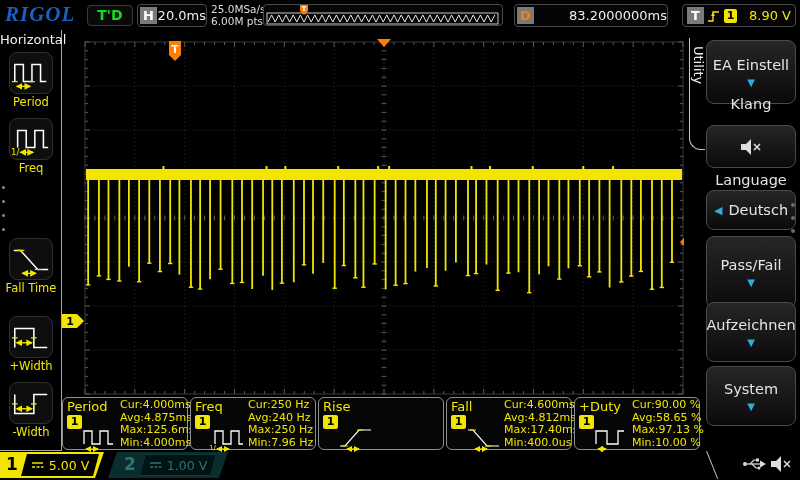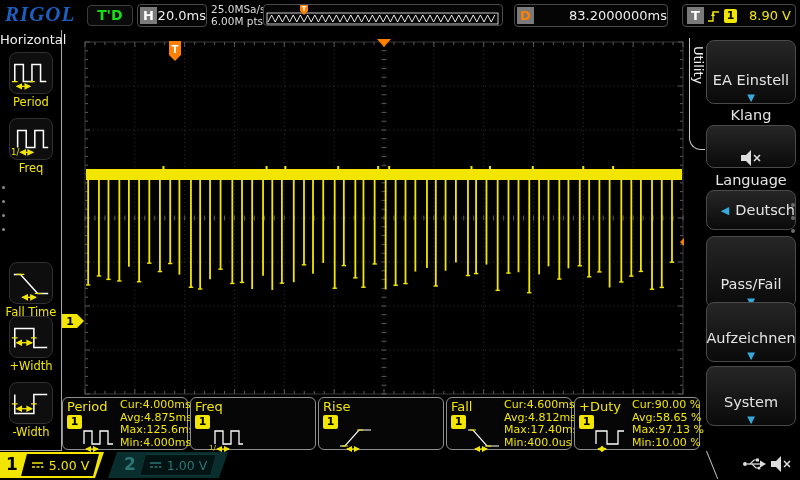"EA Einstell" .mbtn { justify-content: flex-end -> center }
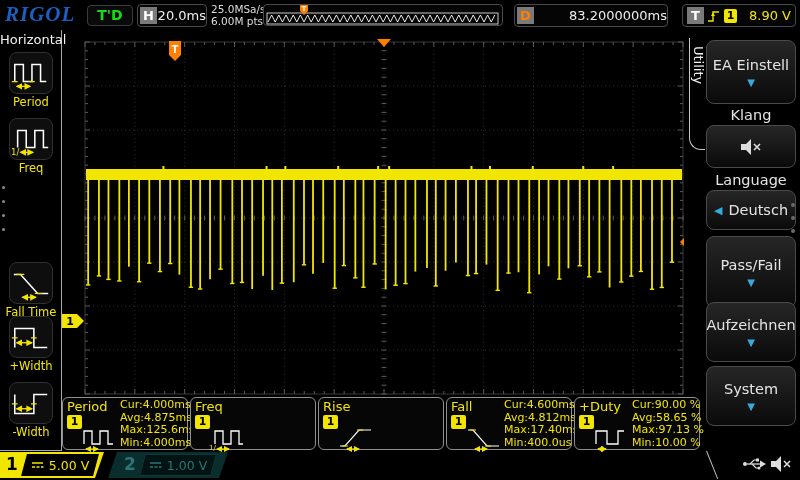"Klang" div.mlabel { top: 77px -> 66px }
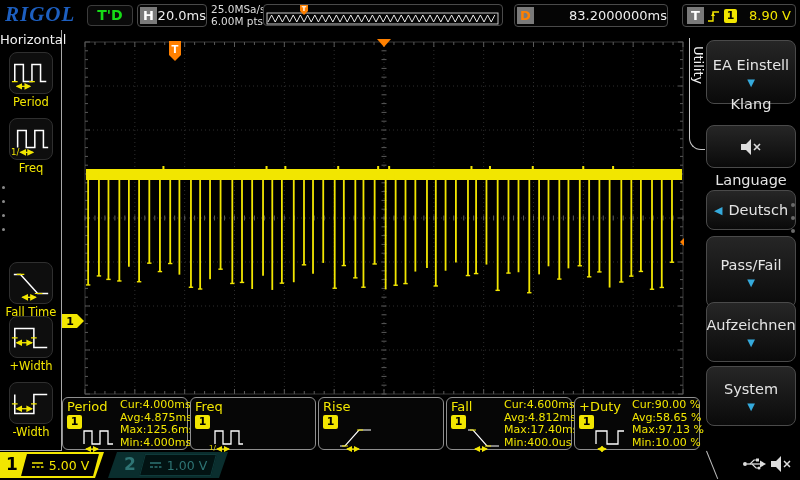"Fall Time" div.sb-item { top: 232px -> 208px }
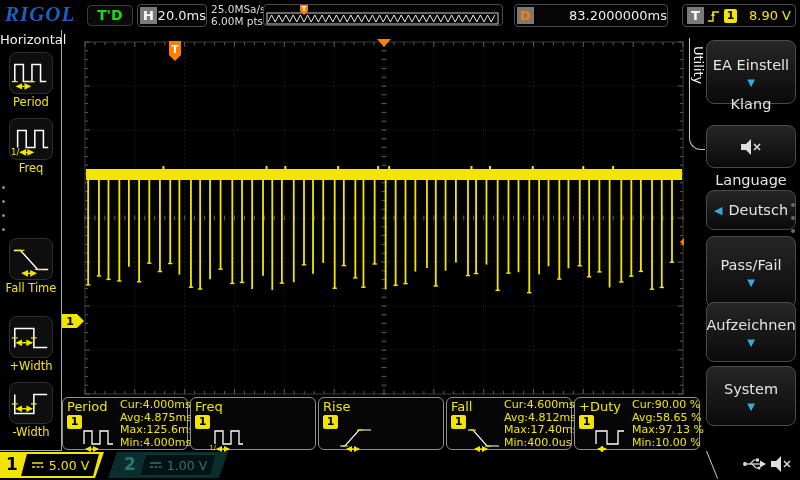"Cur:250 Hz" div.pstats { html: none -> <div> <div><span>Cur:</span><span>250 Hz</span></div> <div><span>Avg:</span><span>240 Hz</span></div> <div><span>Max:</span><span>250 Hz</span></div> <div><span>Min:</span><span>7.96 Hz</span></div> </div> }
